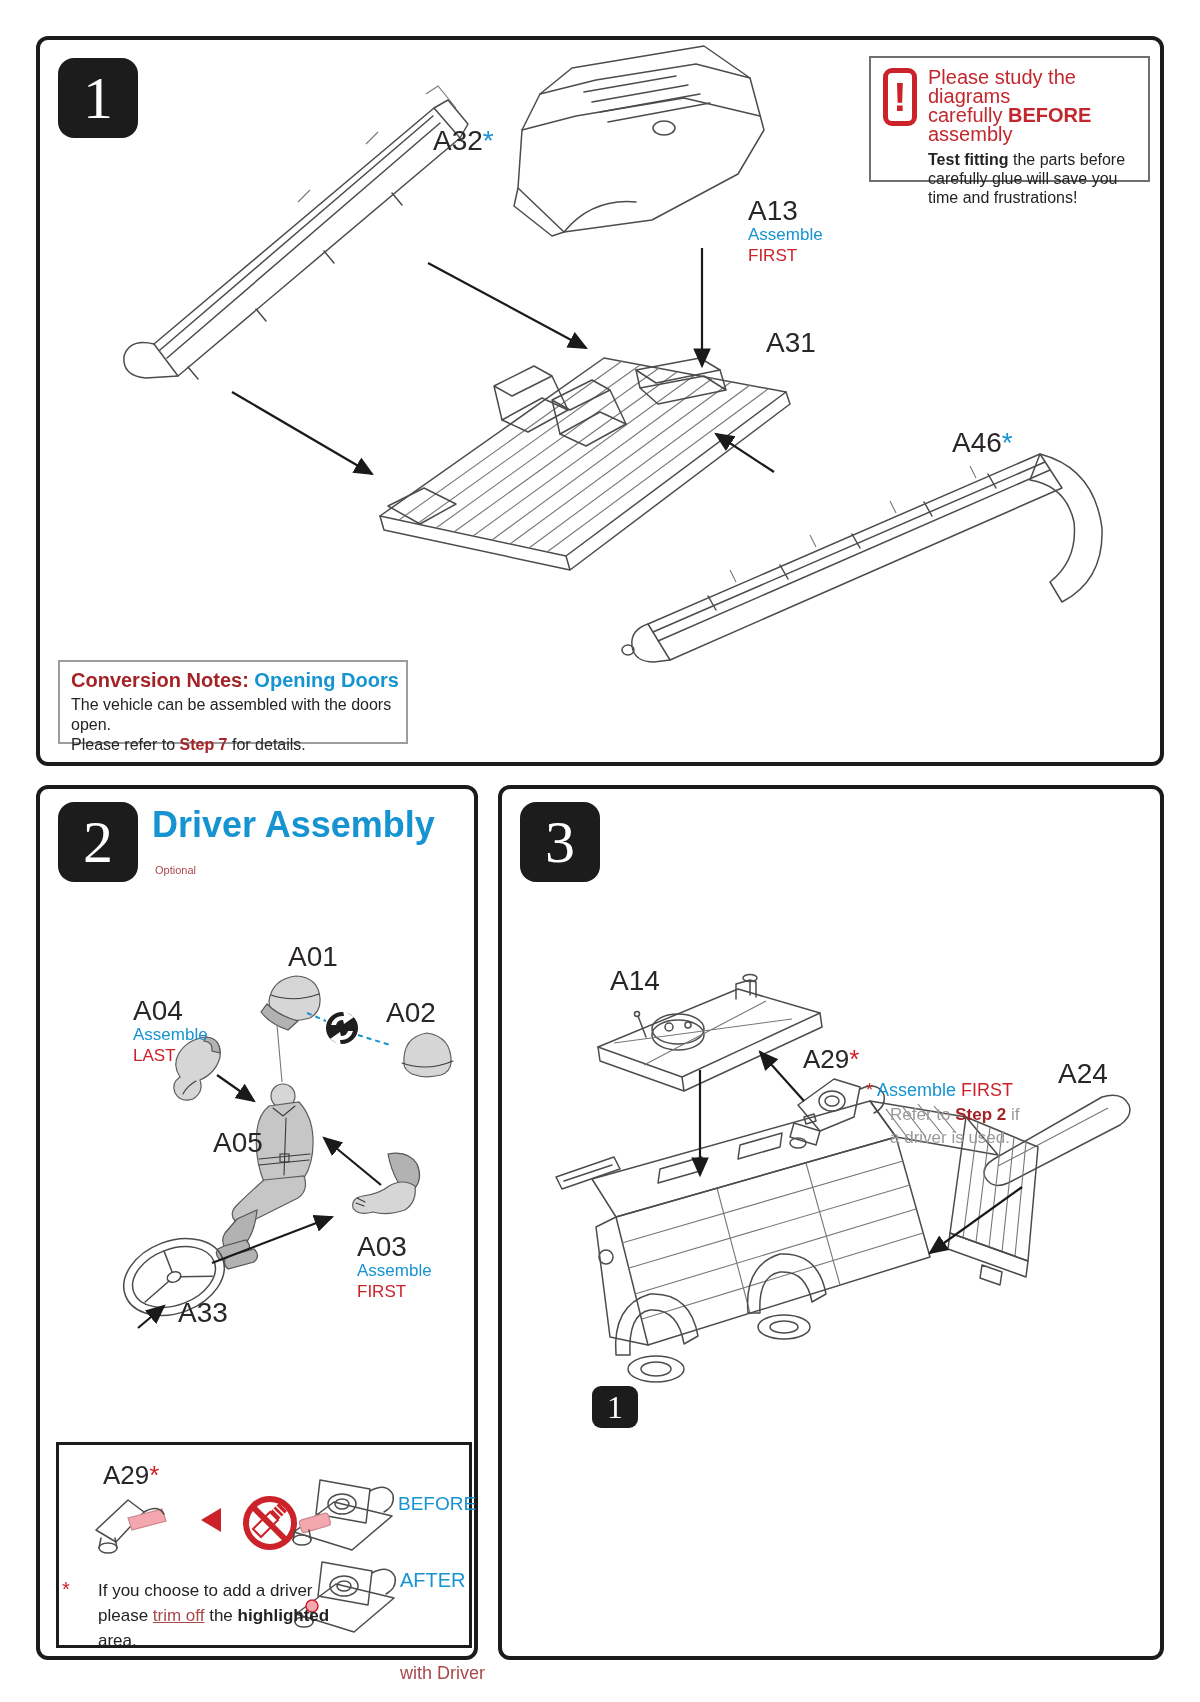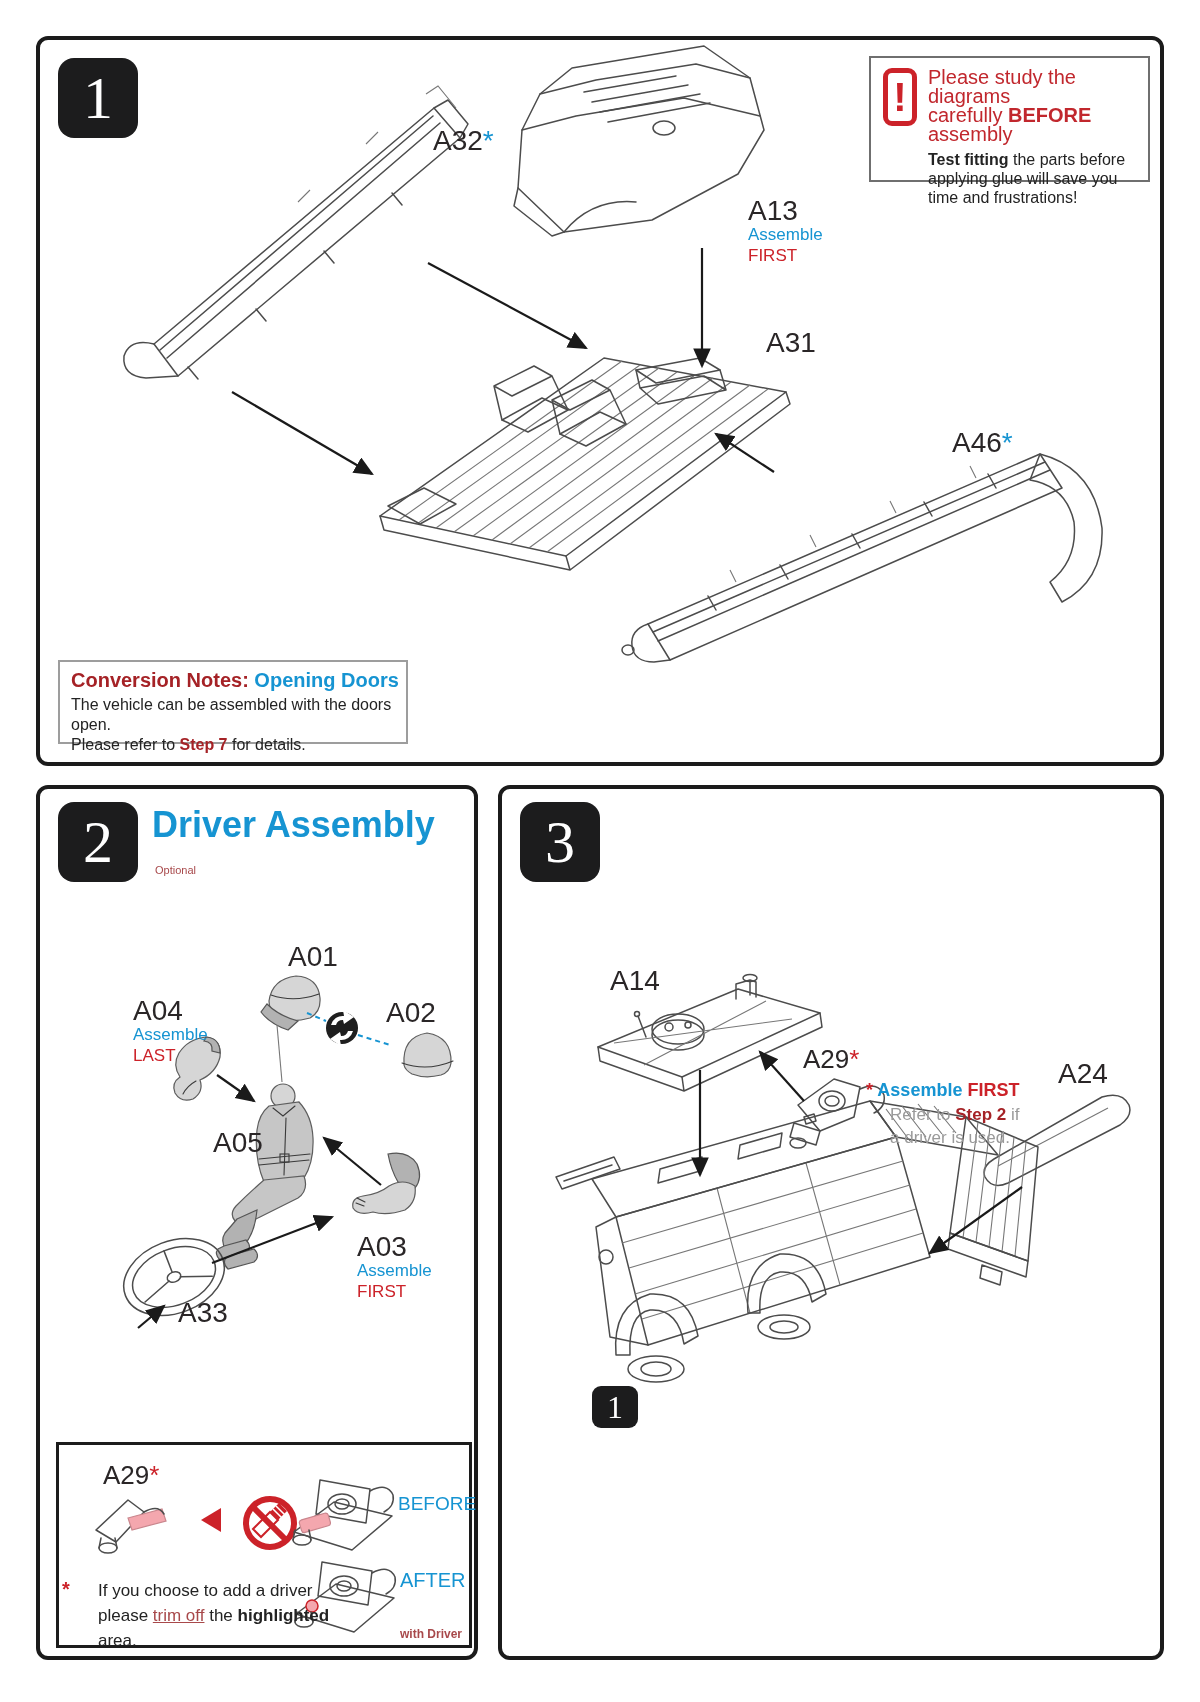"applying glue will save you" span { text: applying -> carefully }
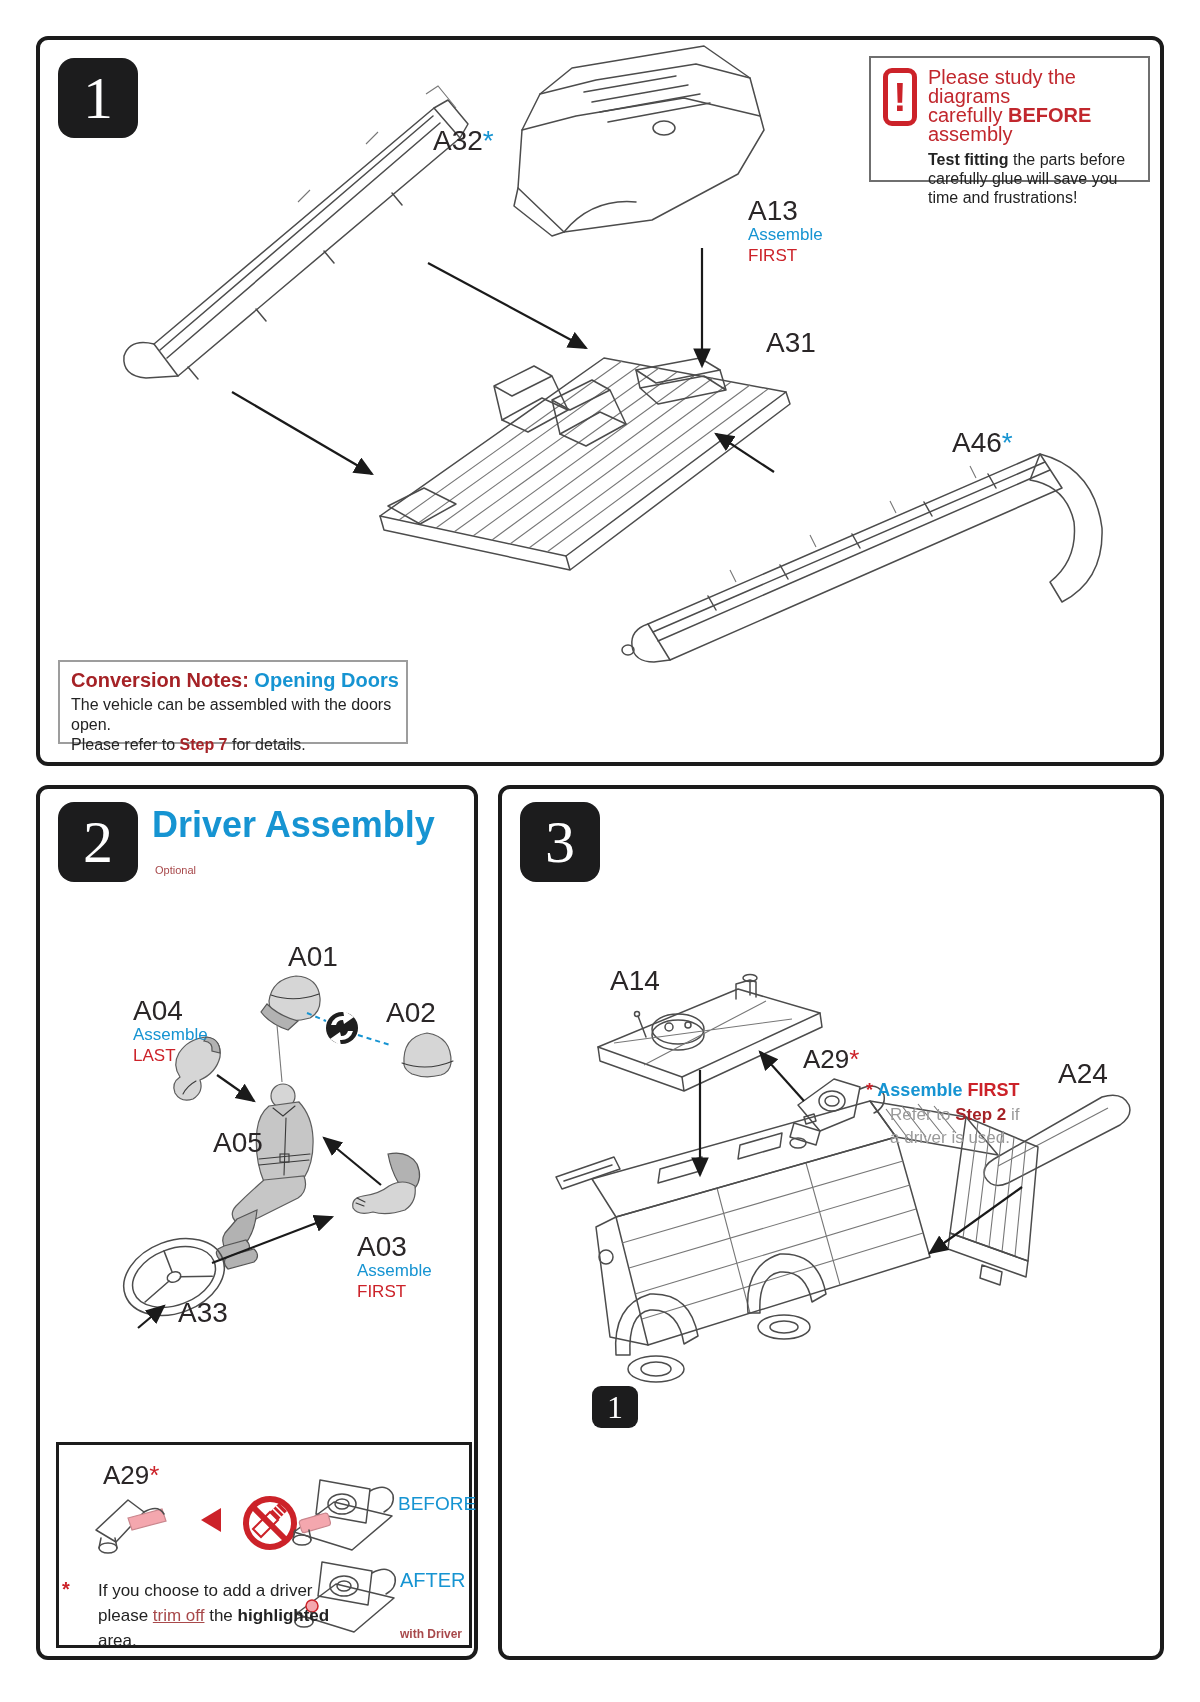"* Assemble FIRST" .inline-note { font-weight: bold -> normal }
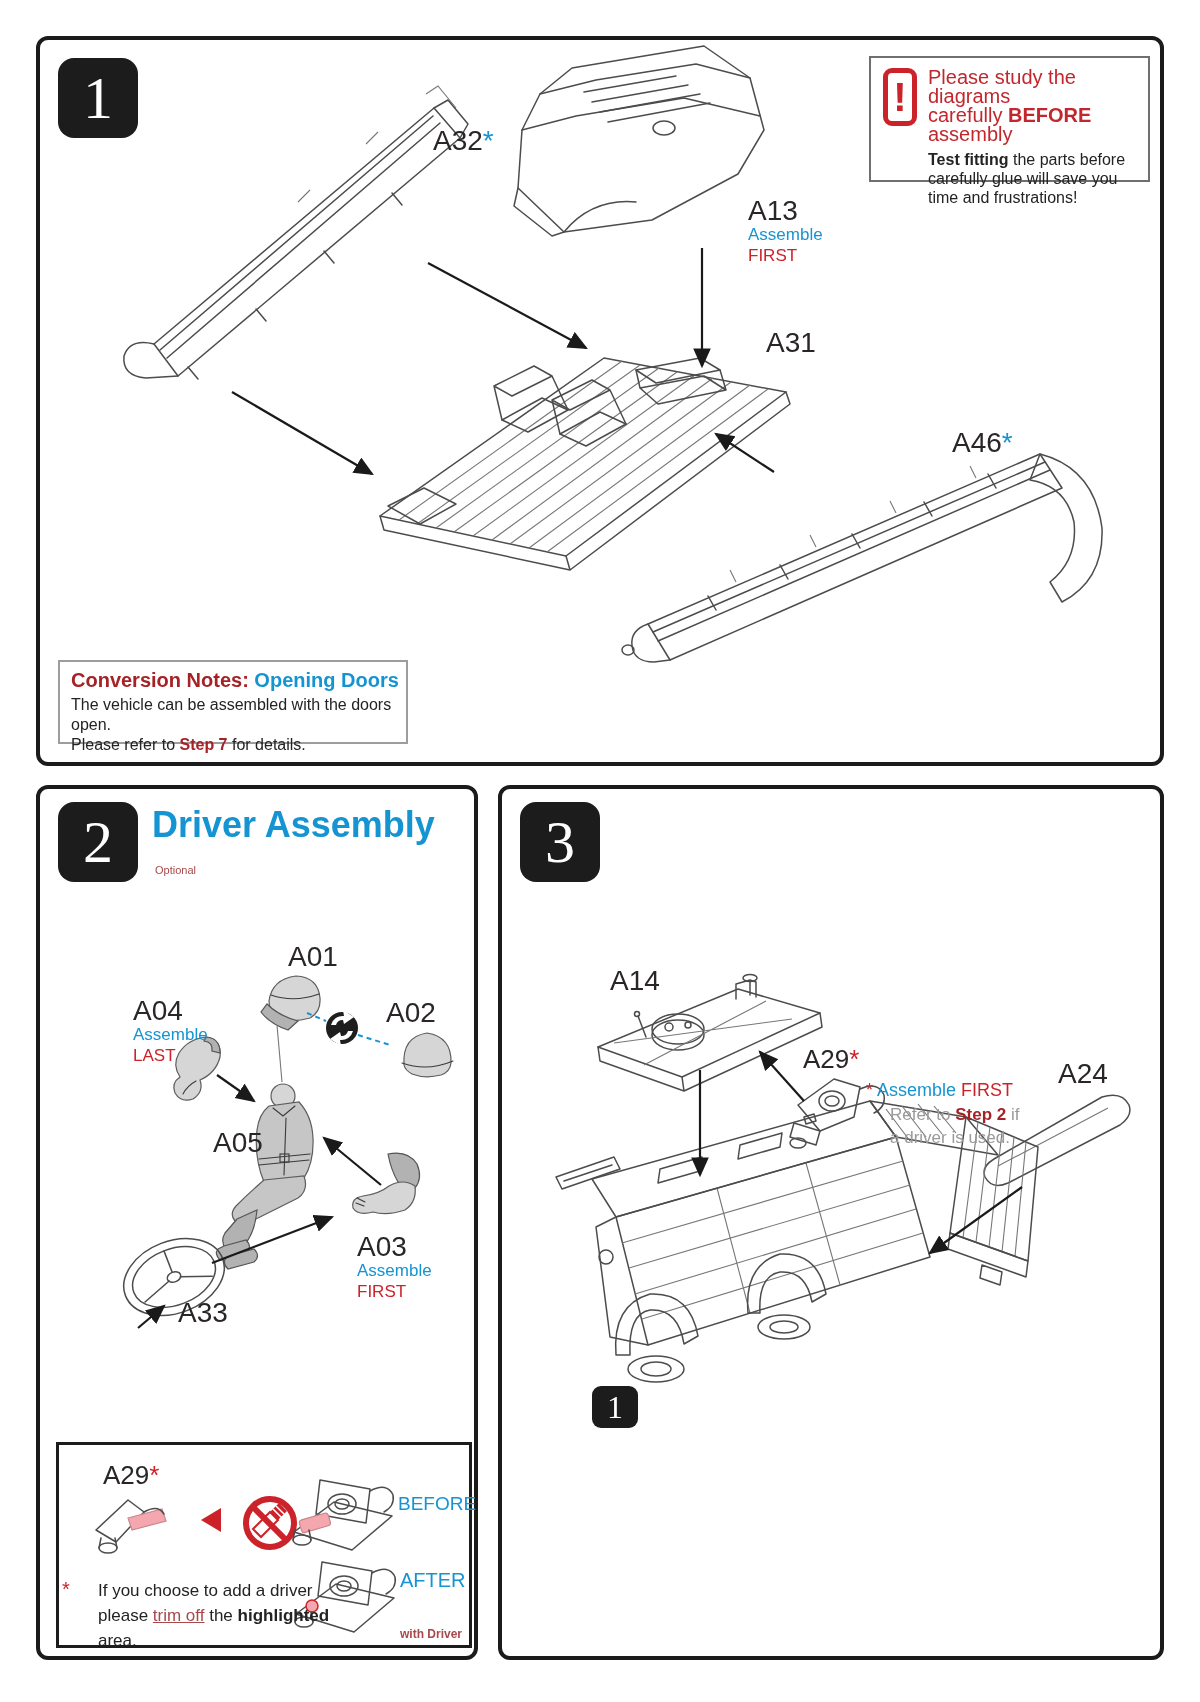"with Driver" div.lbl { font-size: 12px -> 18px; font-weight: bold -> normal; top: 1628px -> 1664px }
